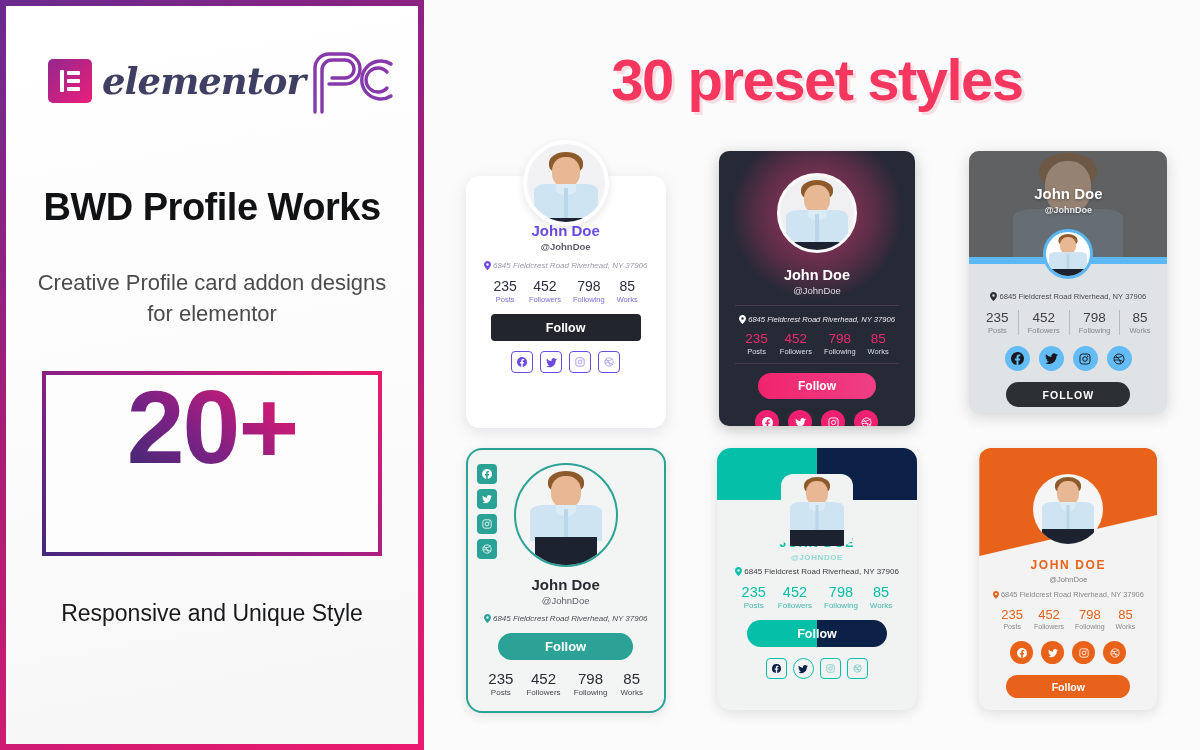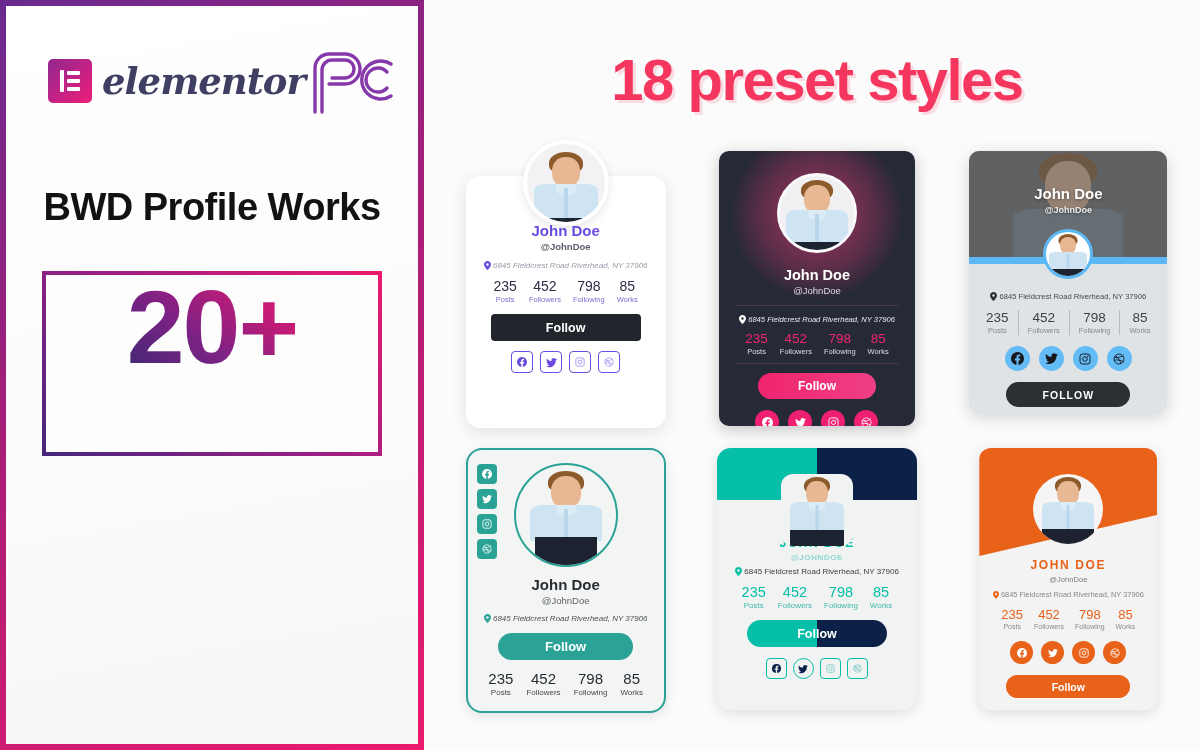"18 preset styles" div.headline { text: 18 -> 30 }
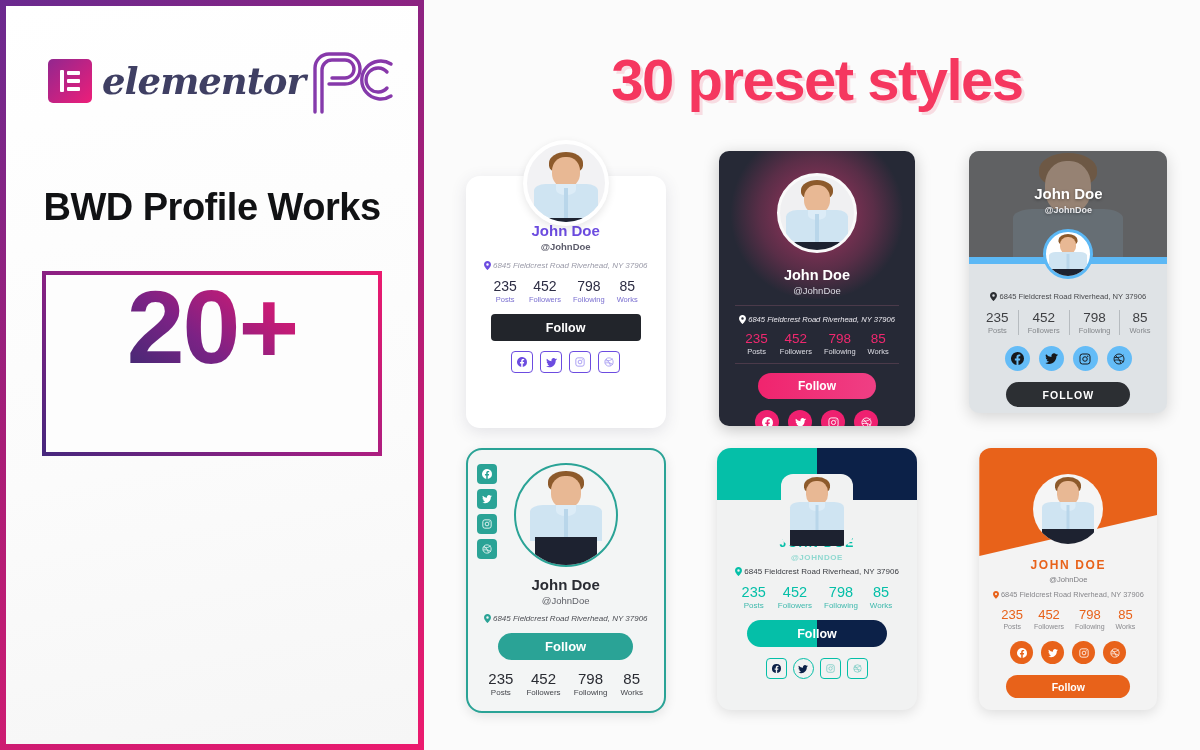"Creative Profile card addon designs" div.subtitle { html: none -> <div>Creative Profile card addon designs for elementor</div> }
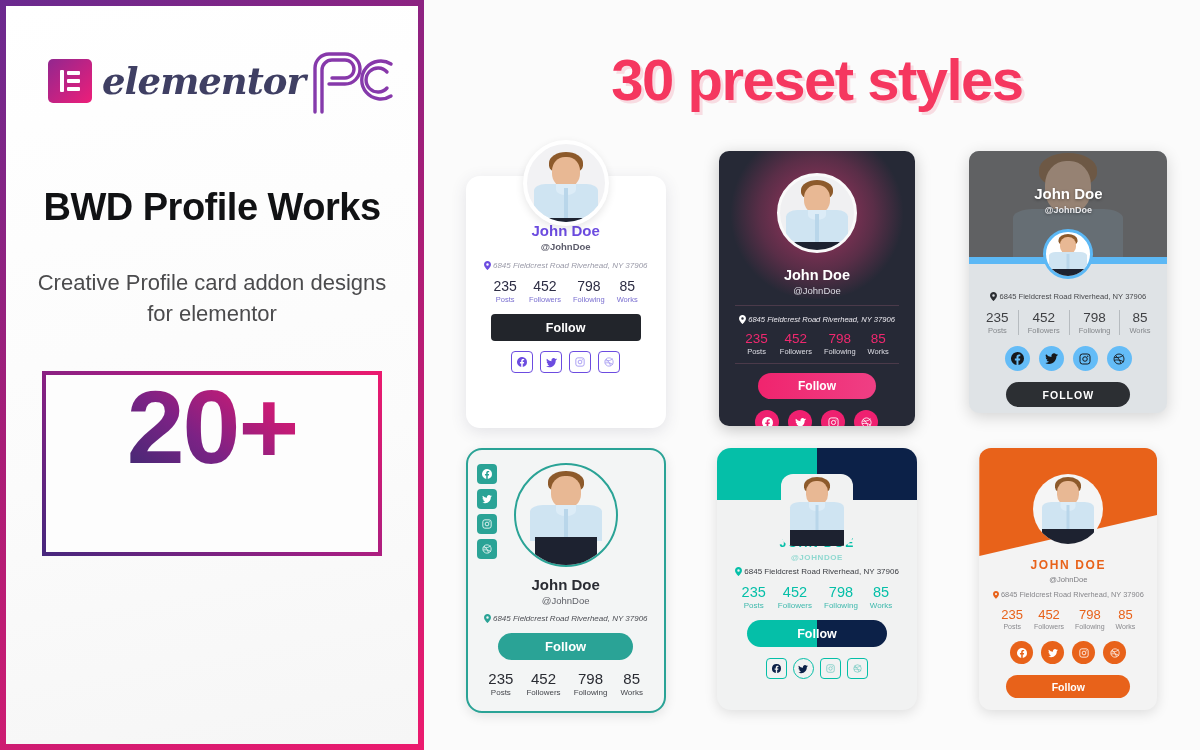"Responsive and Unique Style" div.tagline { html: none -> <div>Responsive and Unique Style</div> }
